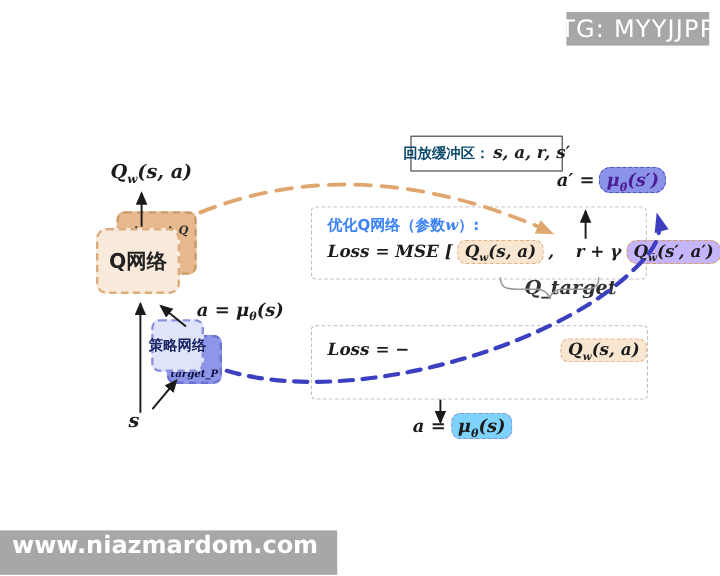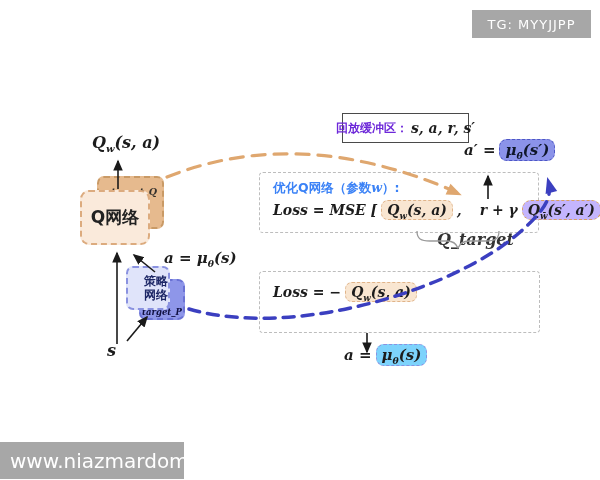"TG: MYYJJPP" .badge { font-size: 13px -> 20px }
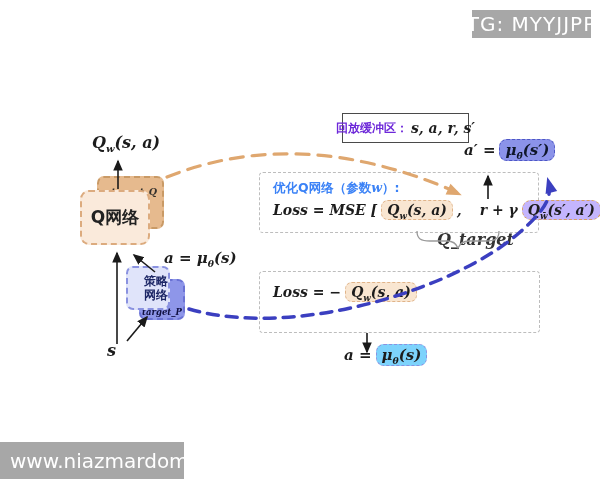"回放缓冲区：" .replay .cn { color: #6d28d9 -> #0c4a6e }
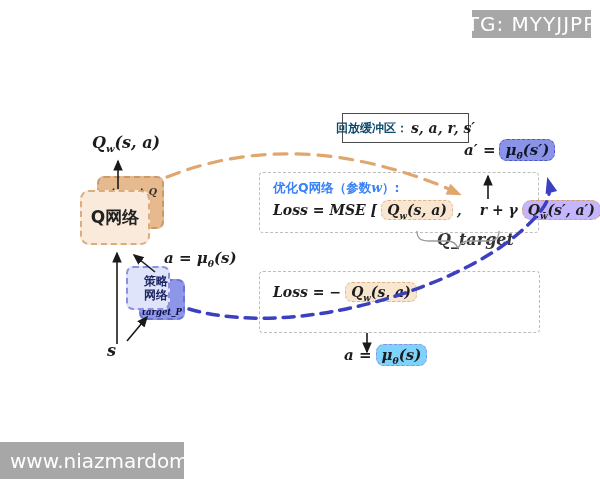"μθ̄(s′)" .chip-blue .m,.chip-blue { border-radius: none -> 10px; color: #0f172a -> #4c1d95 }
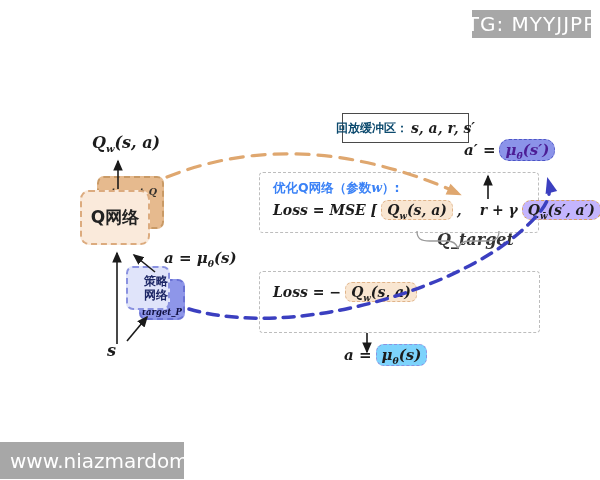"Loss = MSE [" .formula { justify-content: none -> space-between }
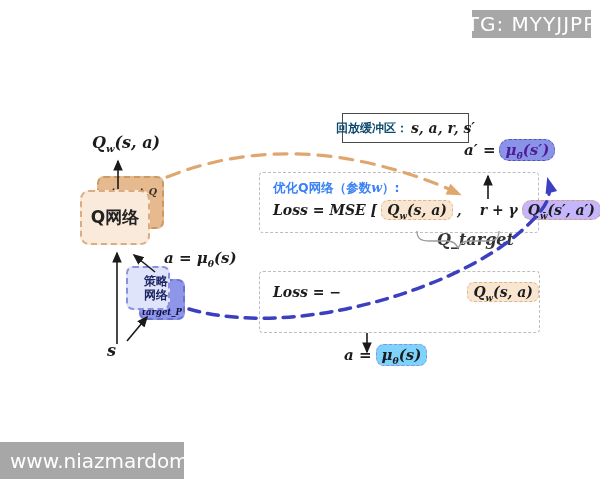"策略" .pn { align-items: flex-end -> center; flex-direction: column -> row }
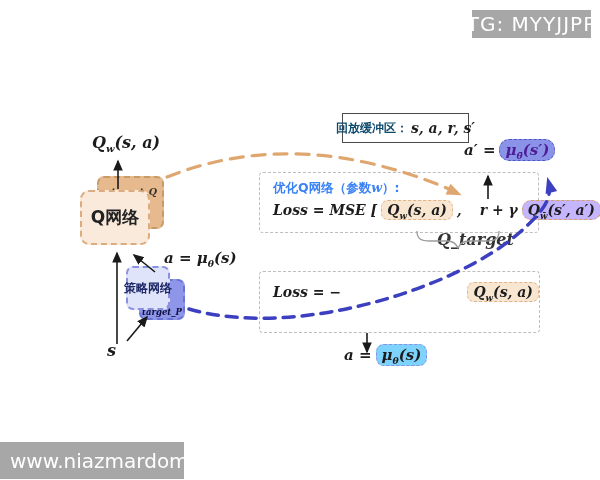"www.niazmardom.com" .watermark { align-items: center -> none; font-weight: none -> bold; width: 184px -> 281px }
